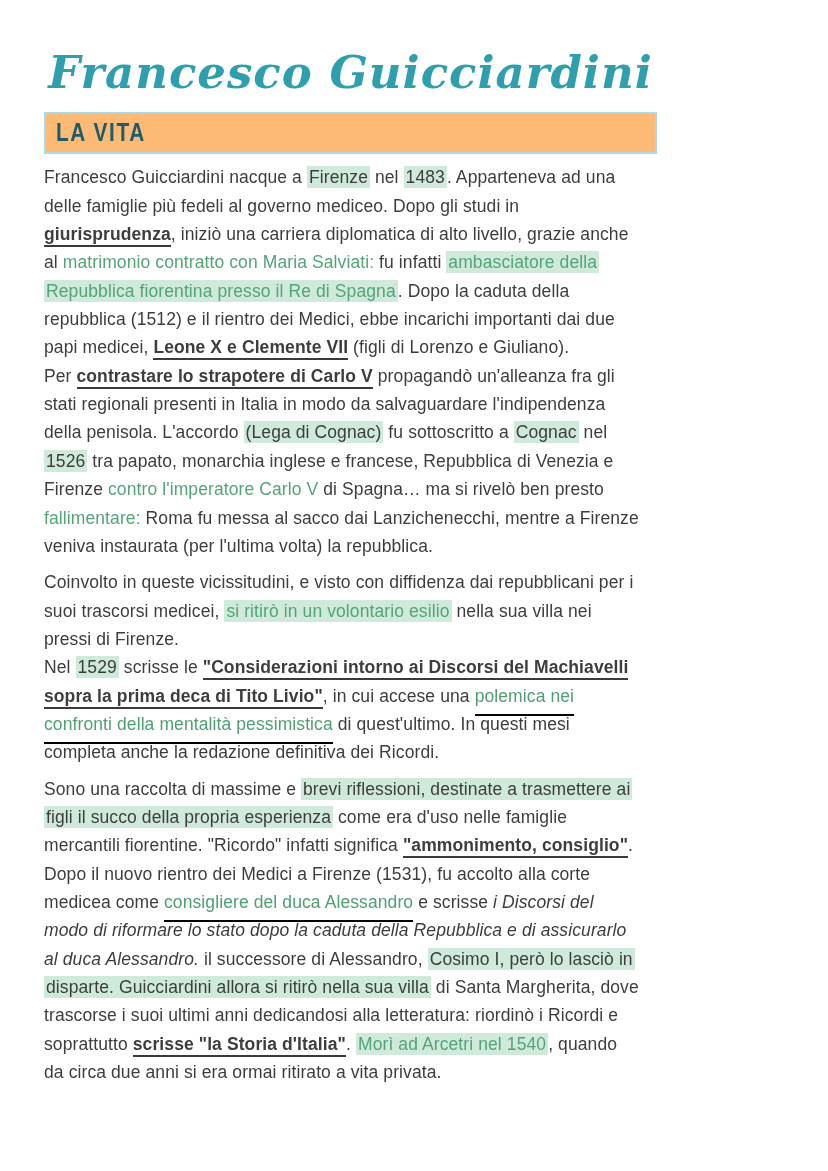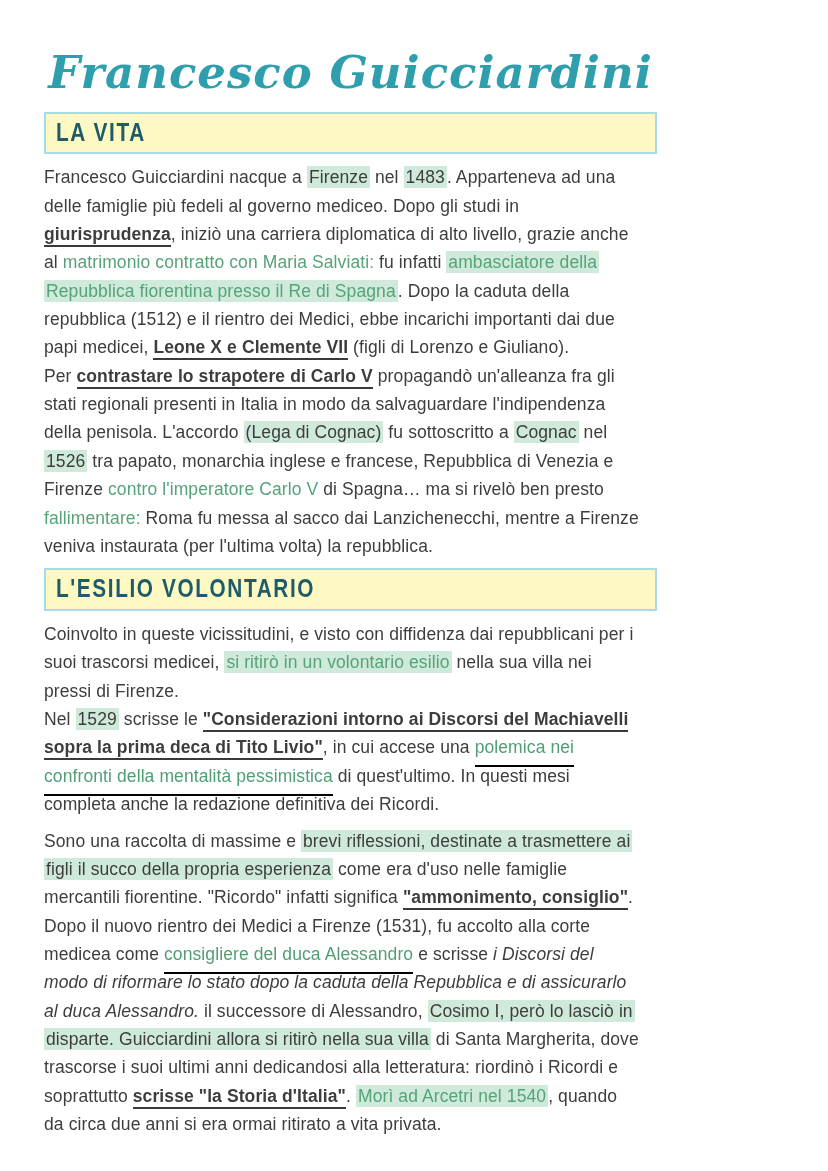"LA VITA" .section-header { background: #fef9c3 -> #fdba74 }
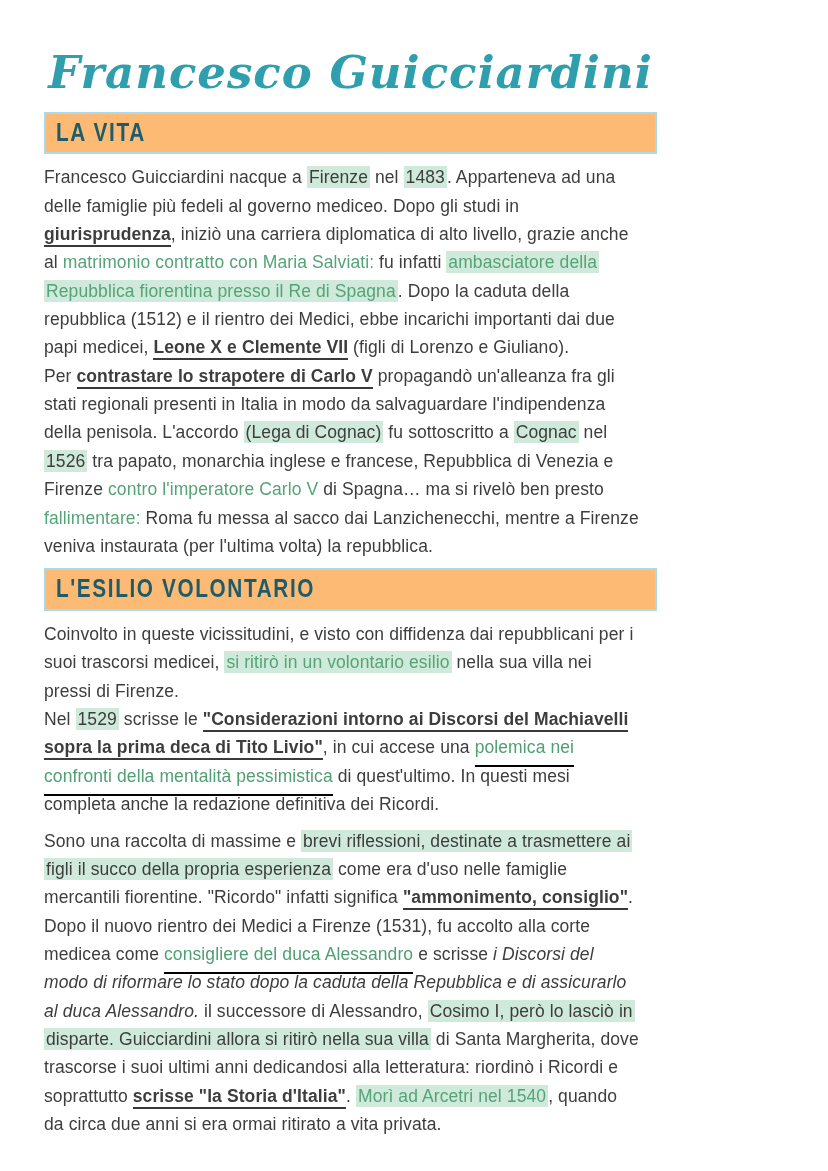"L'ESILIO VOLONTARIO" div.section-header { html: <div> <span>L'ESILIO VOLONTARIO</span> </div> -> none }
